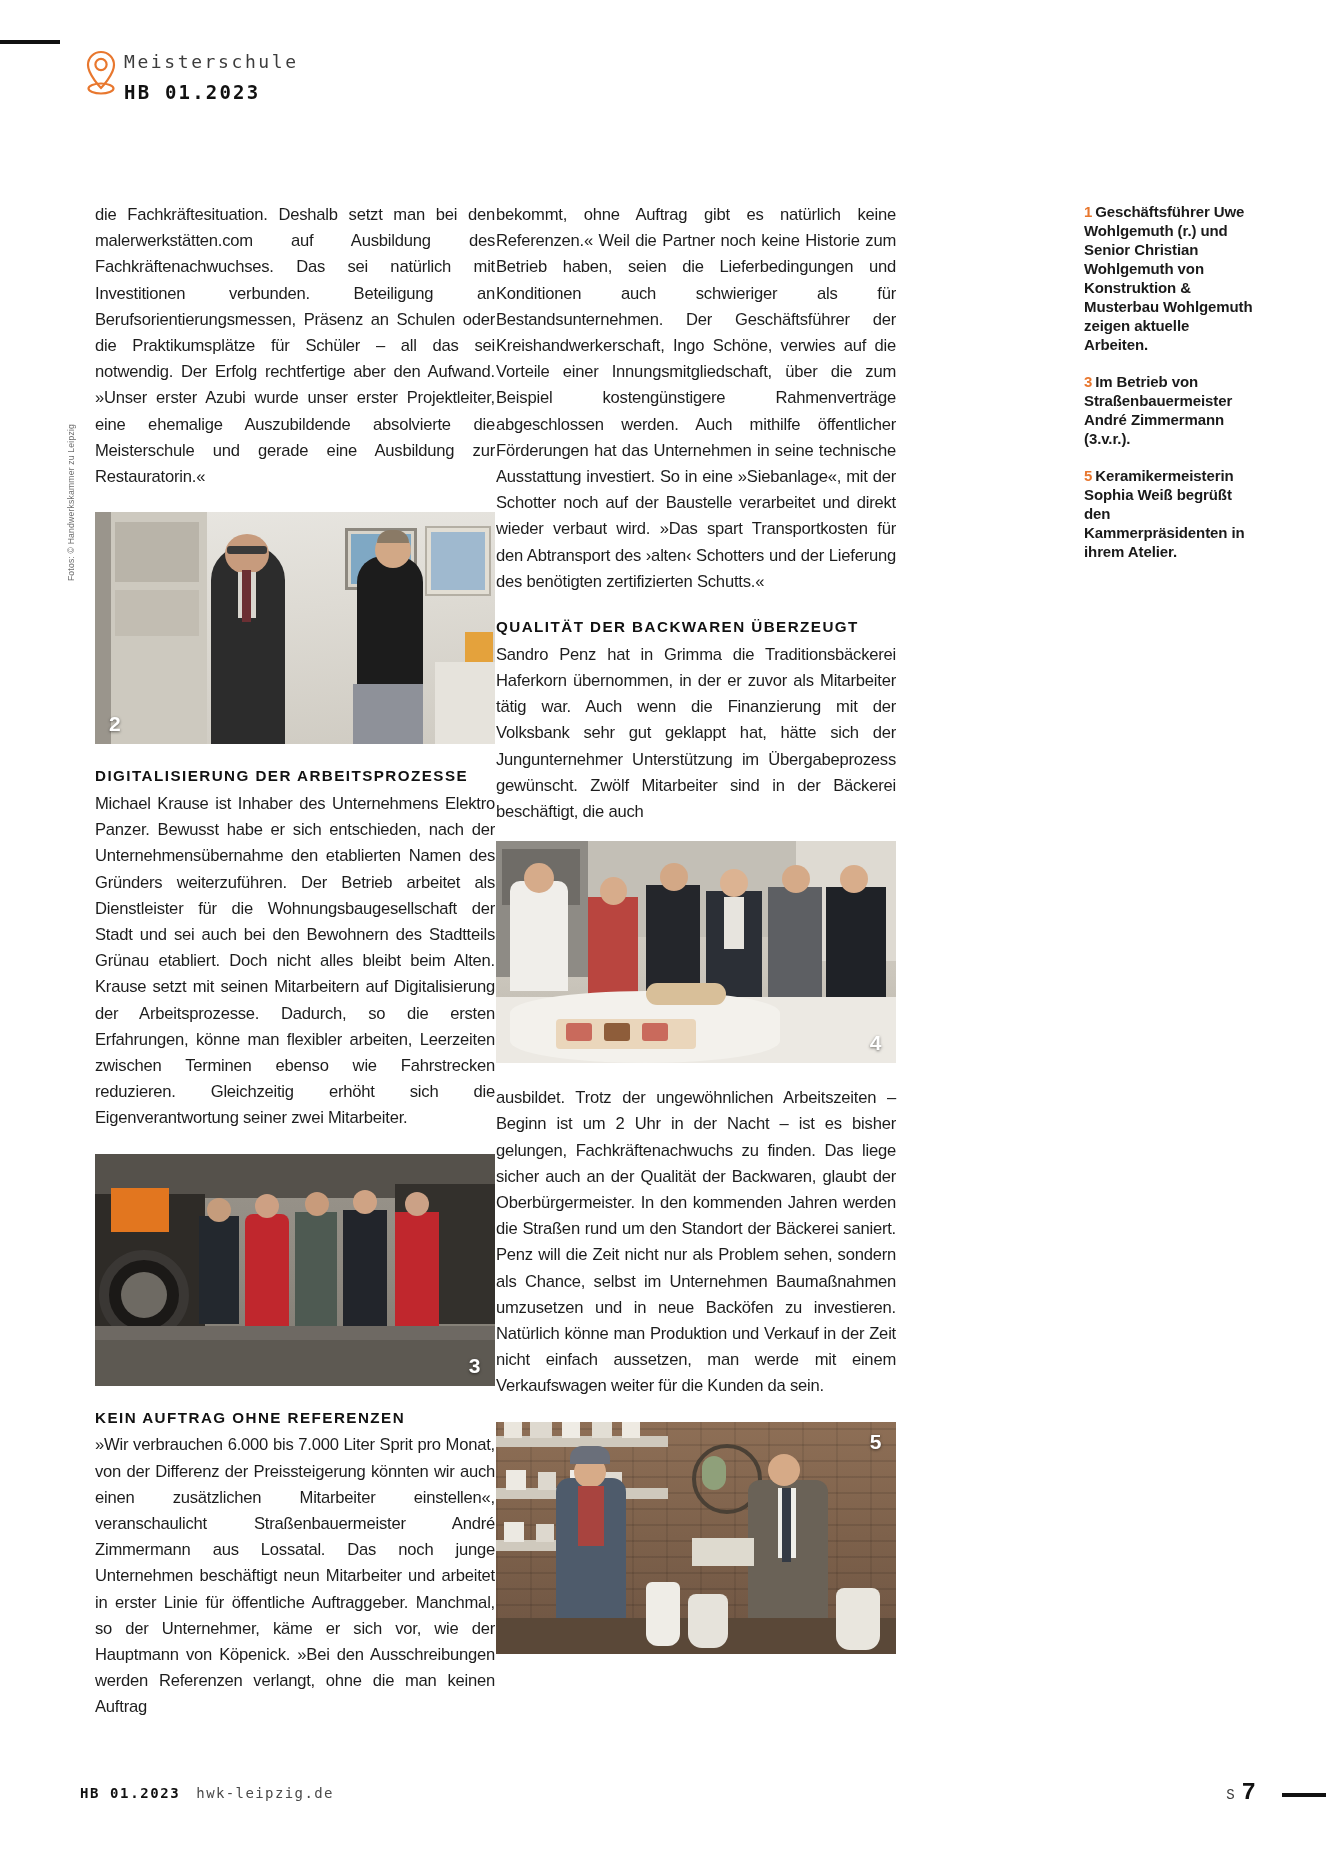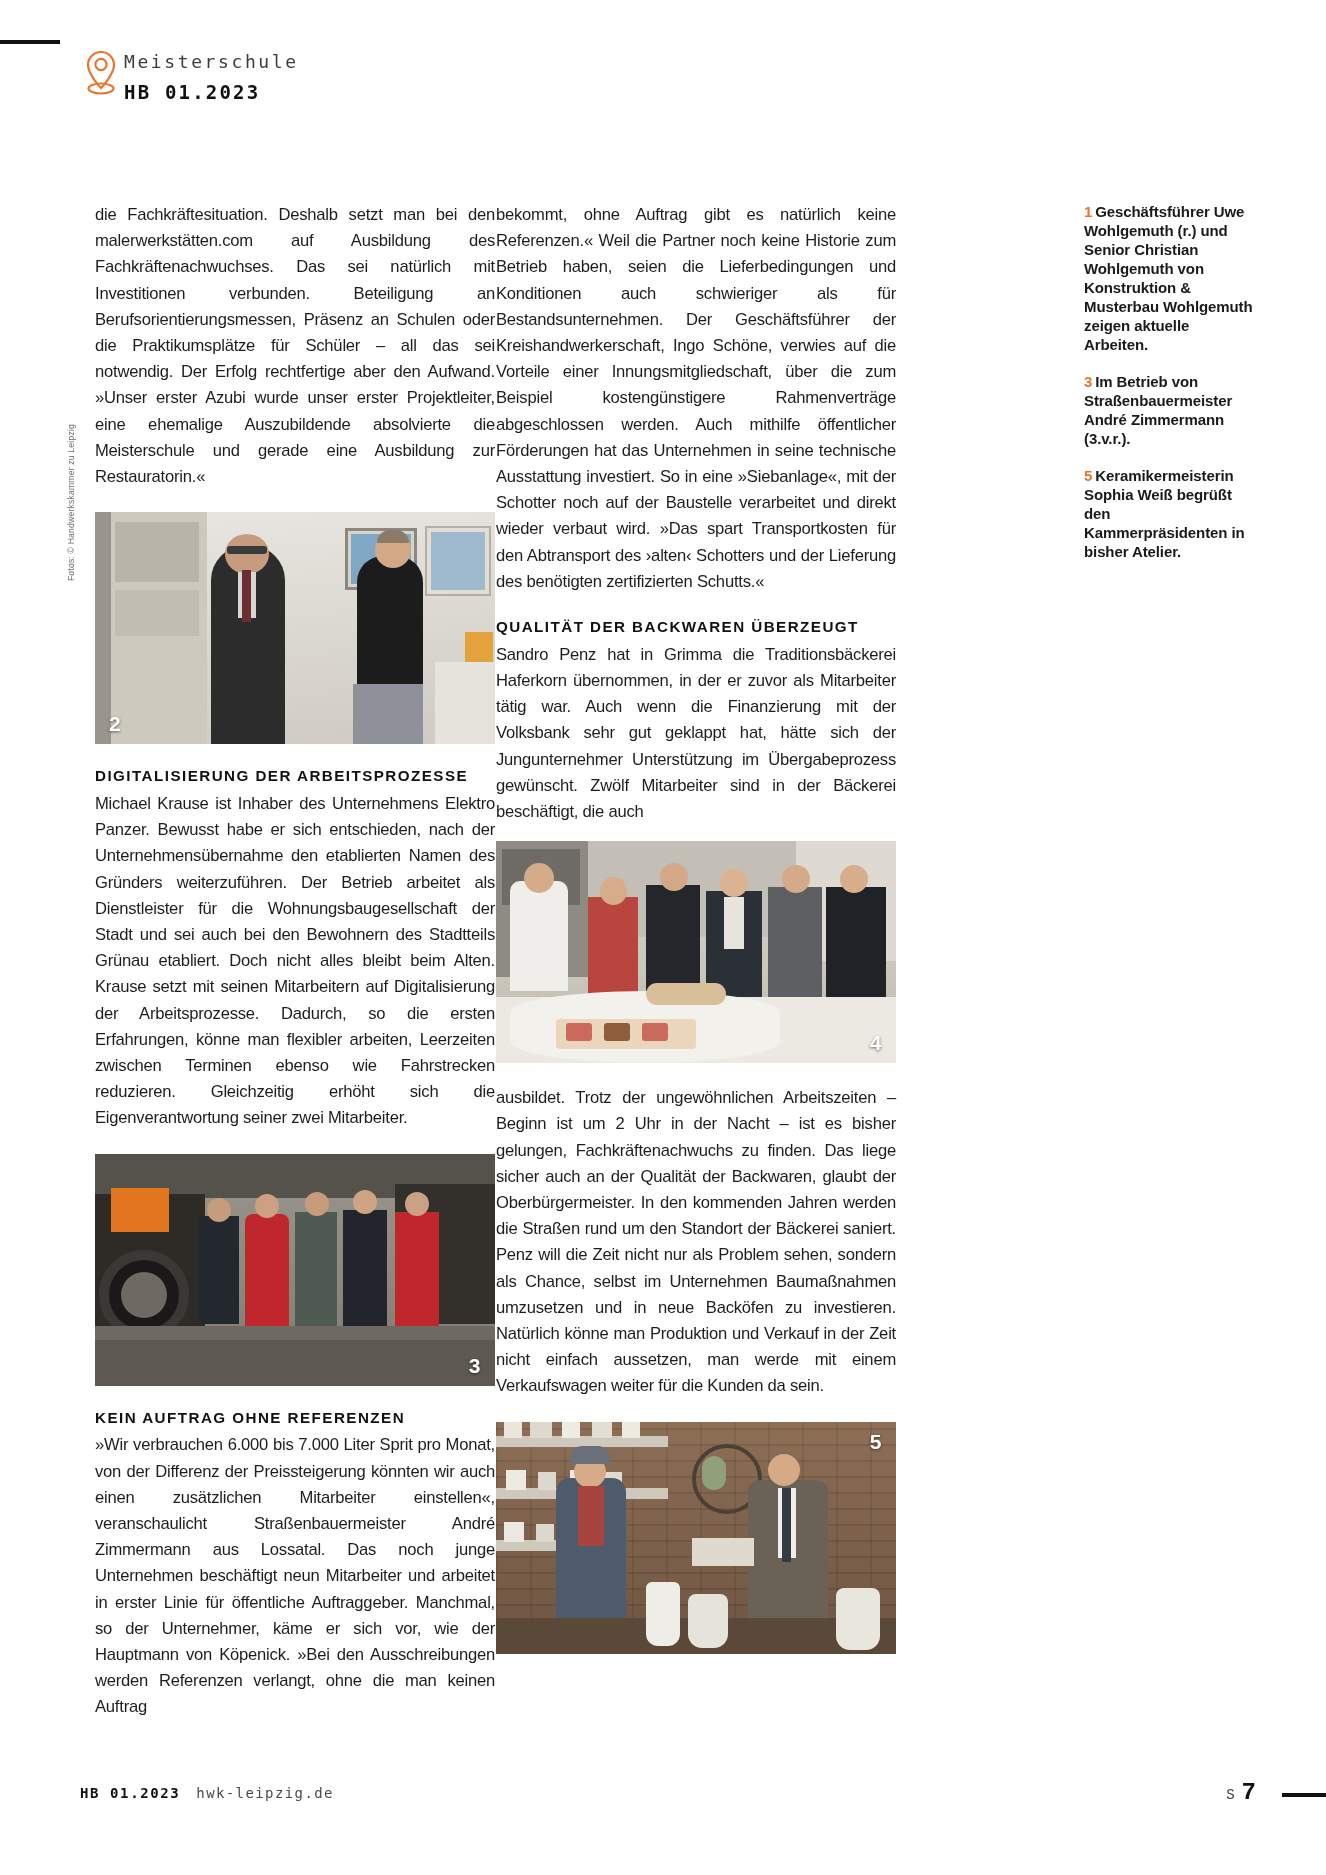"Keramikermeisterin Sophia Weiß begrüßt" span { text: bisher -> ihrem }
